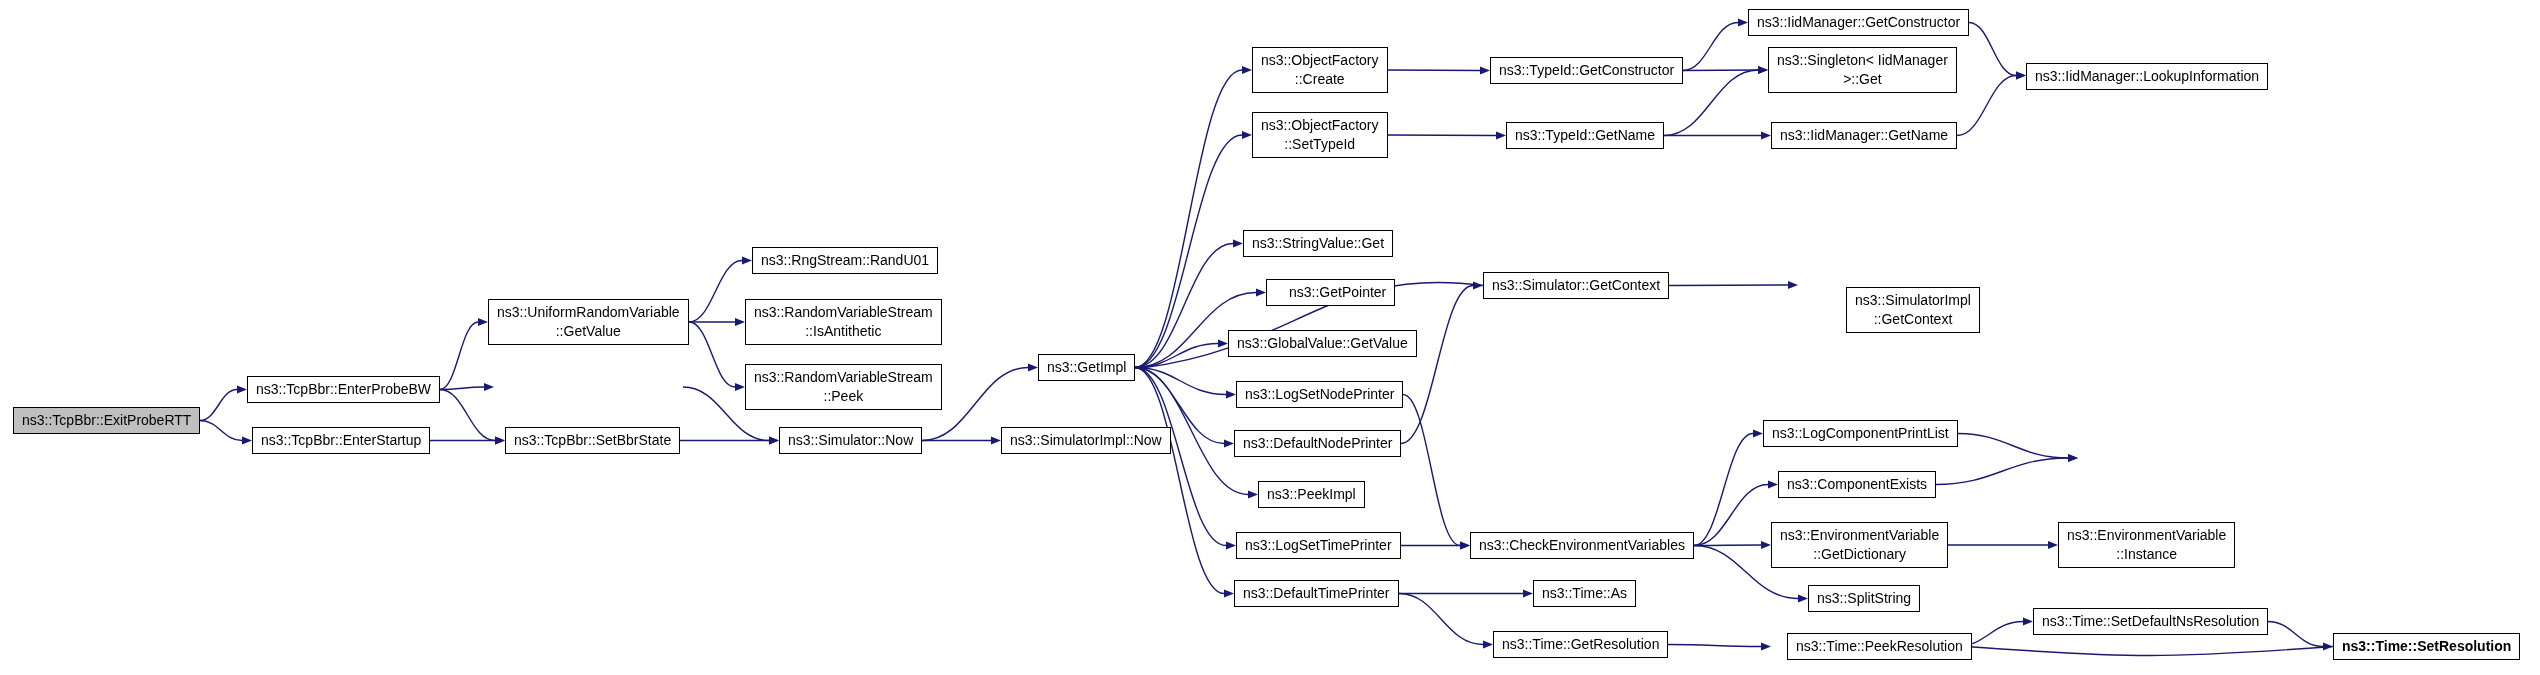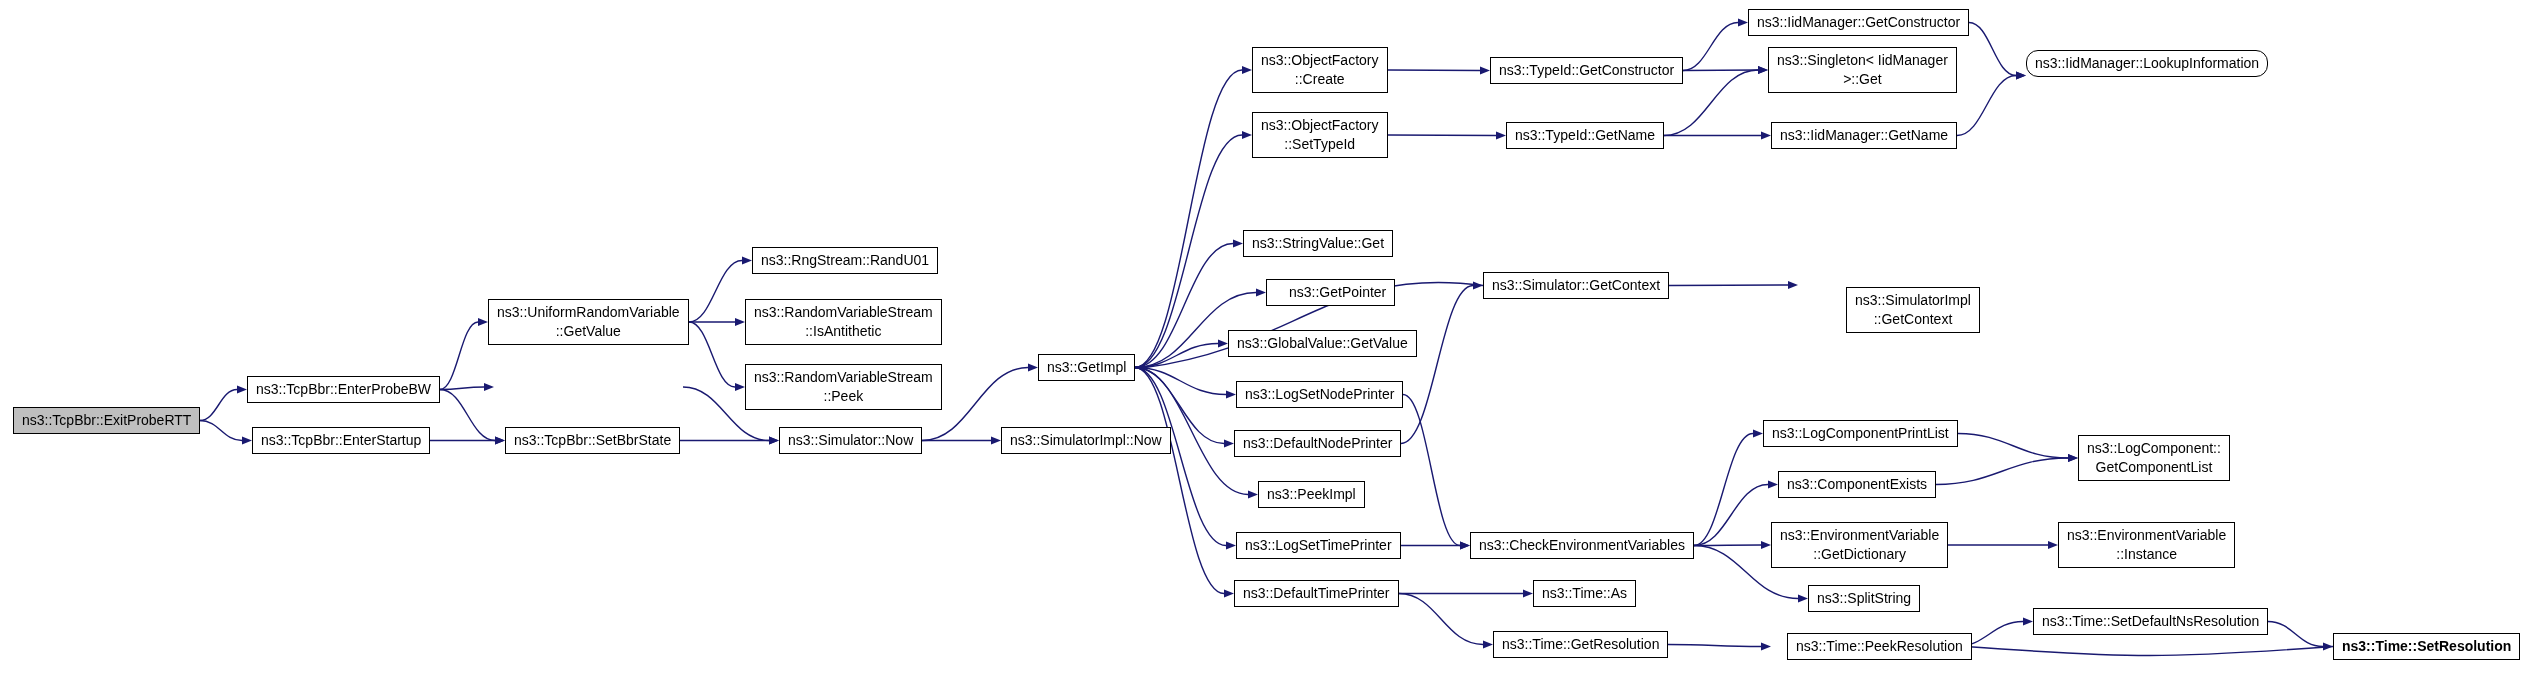"ns3::IidManager::LookupInformation" div.node { border-radius: 12px -> none; top: 50px -> 63px }
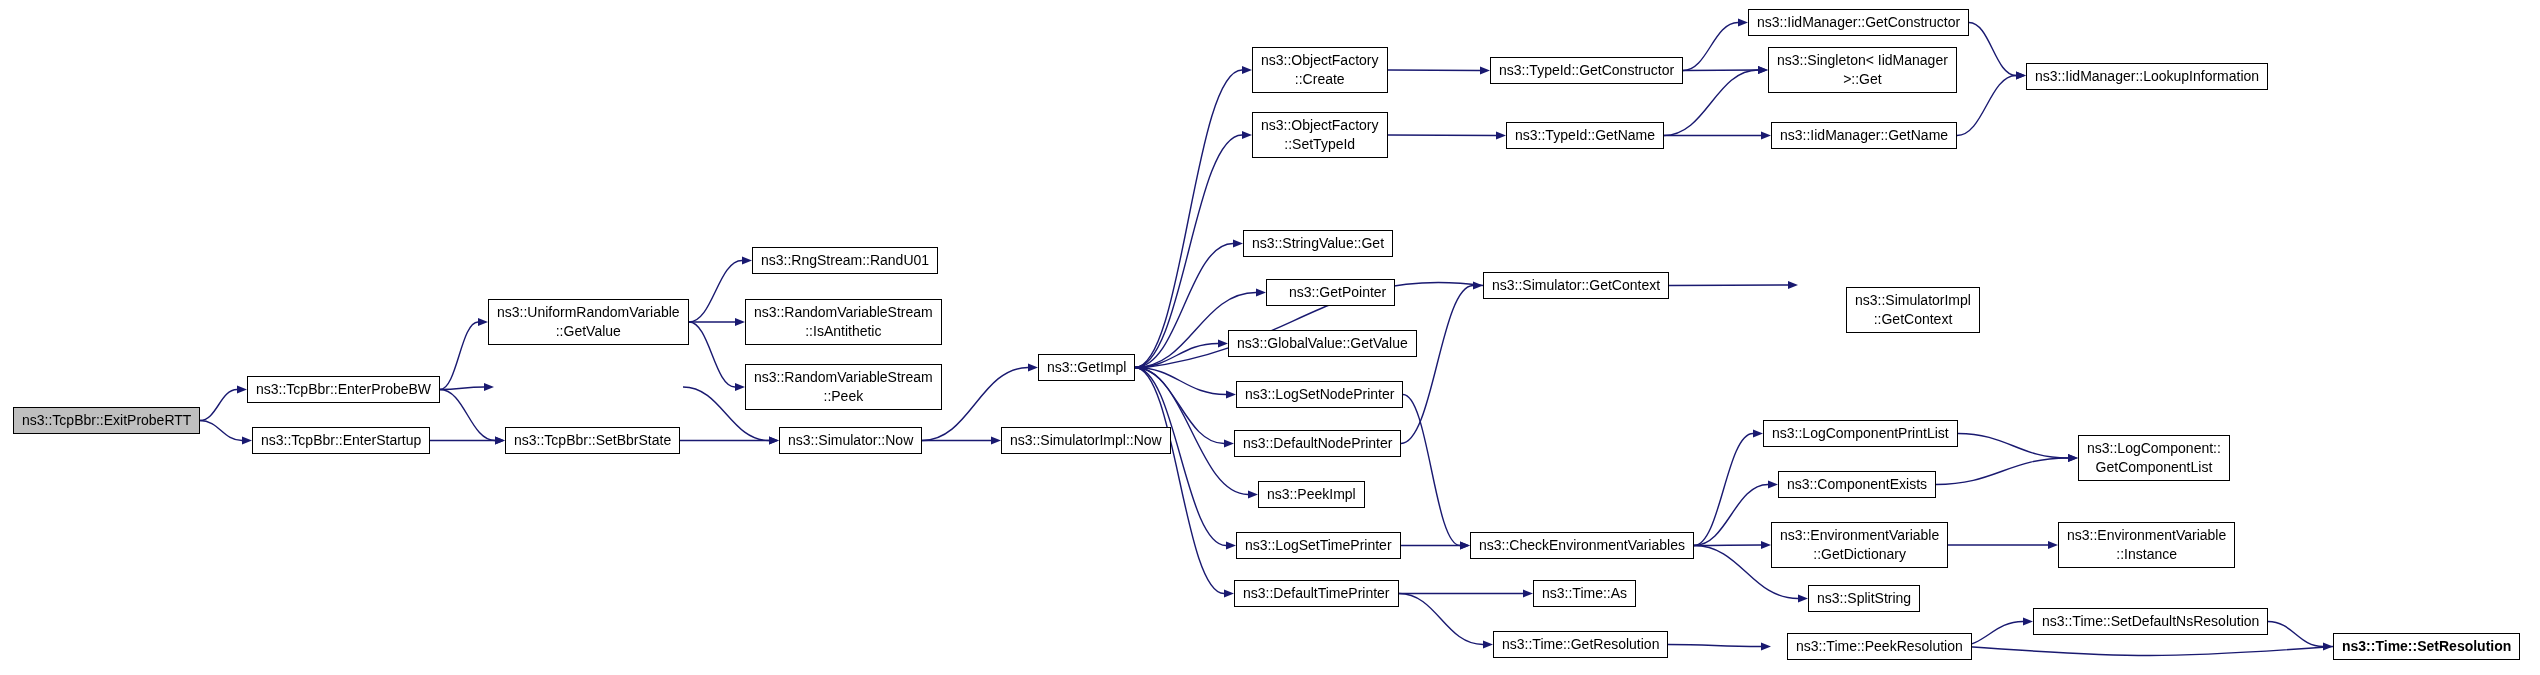"ns3::LogComponent::" div.node { html: <div> <div>ns3::LogComponent::</div> <div>GetComponentList</div> </div> -> none }
